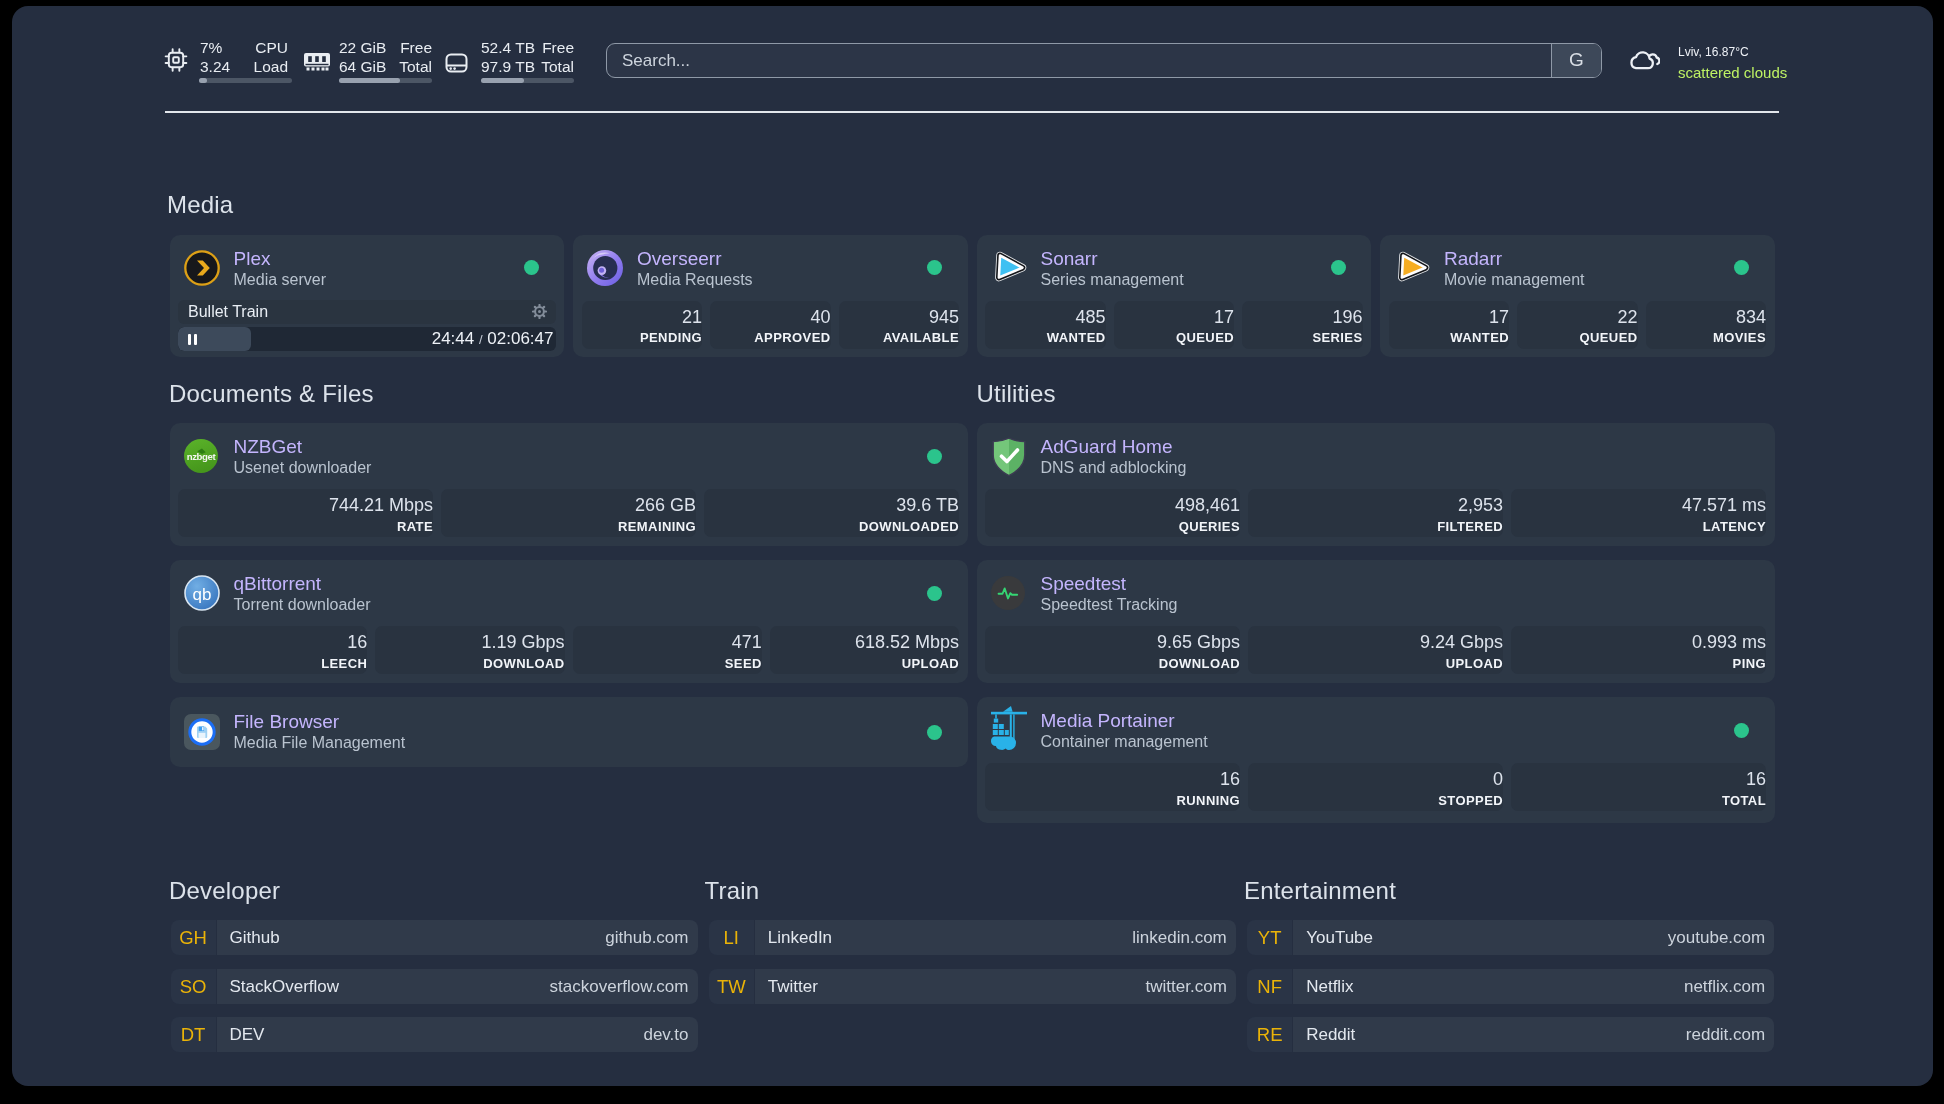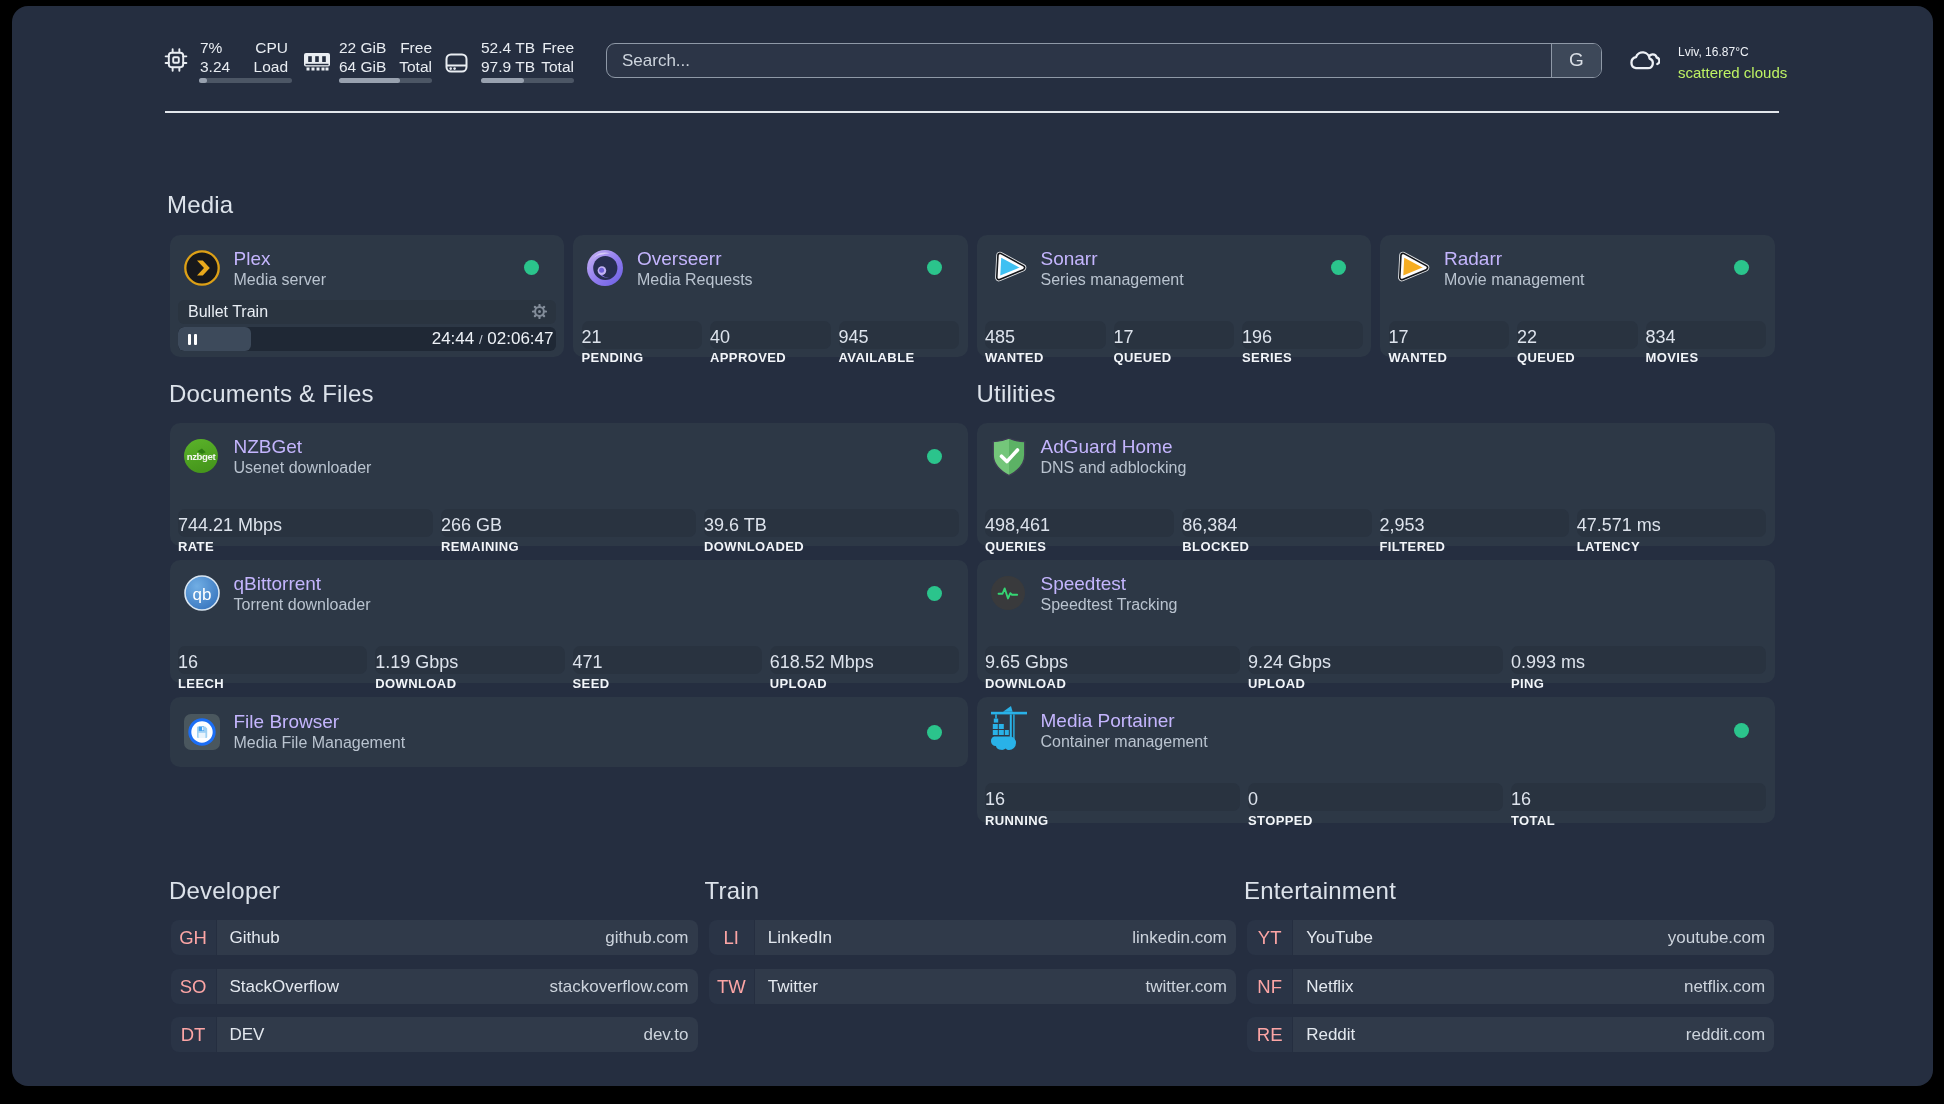"21" .st { margin-top: 20px -> none; text-align: left -> right }
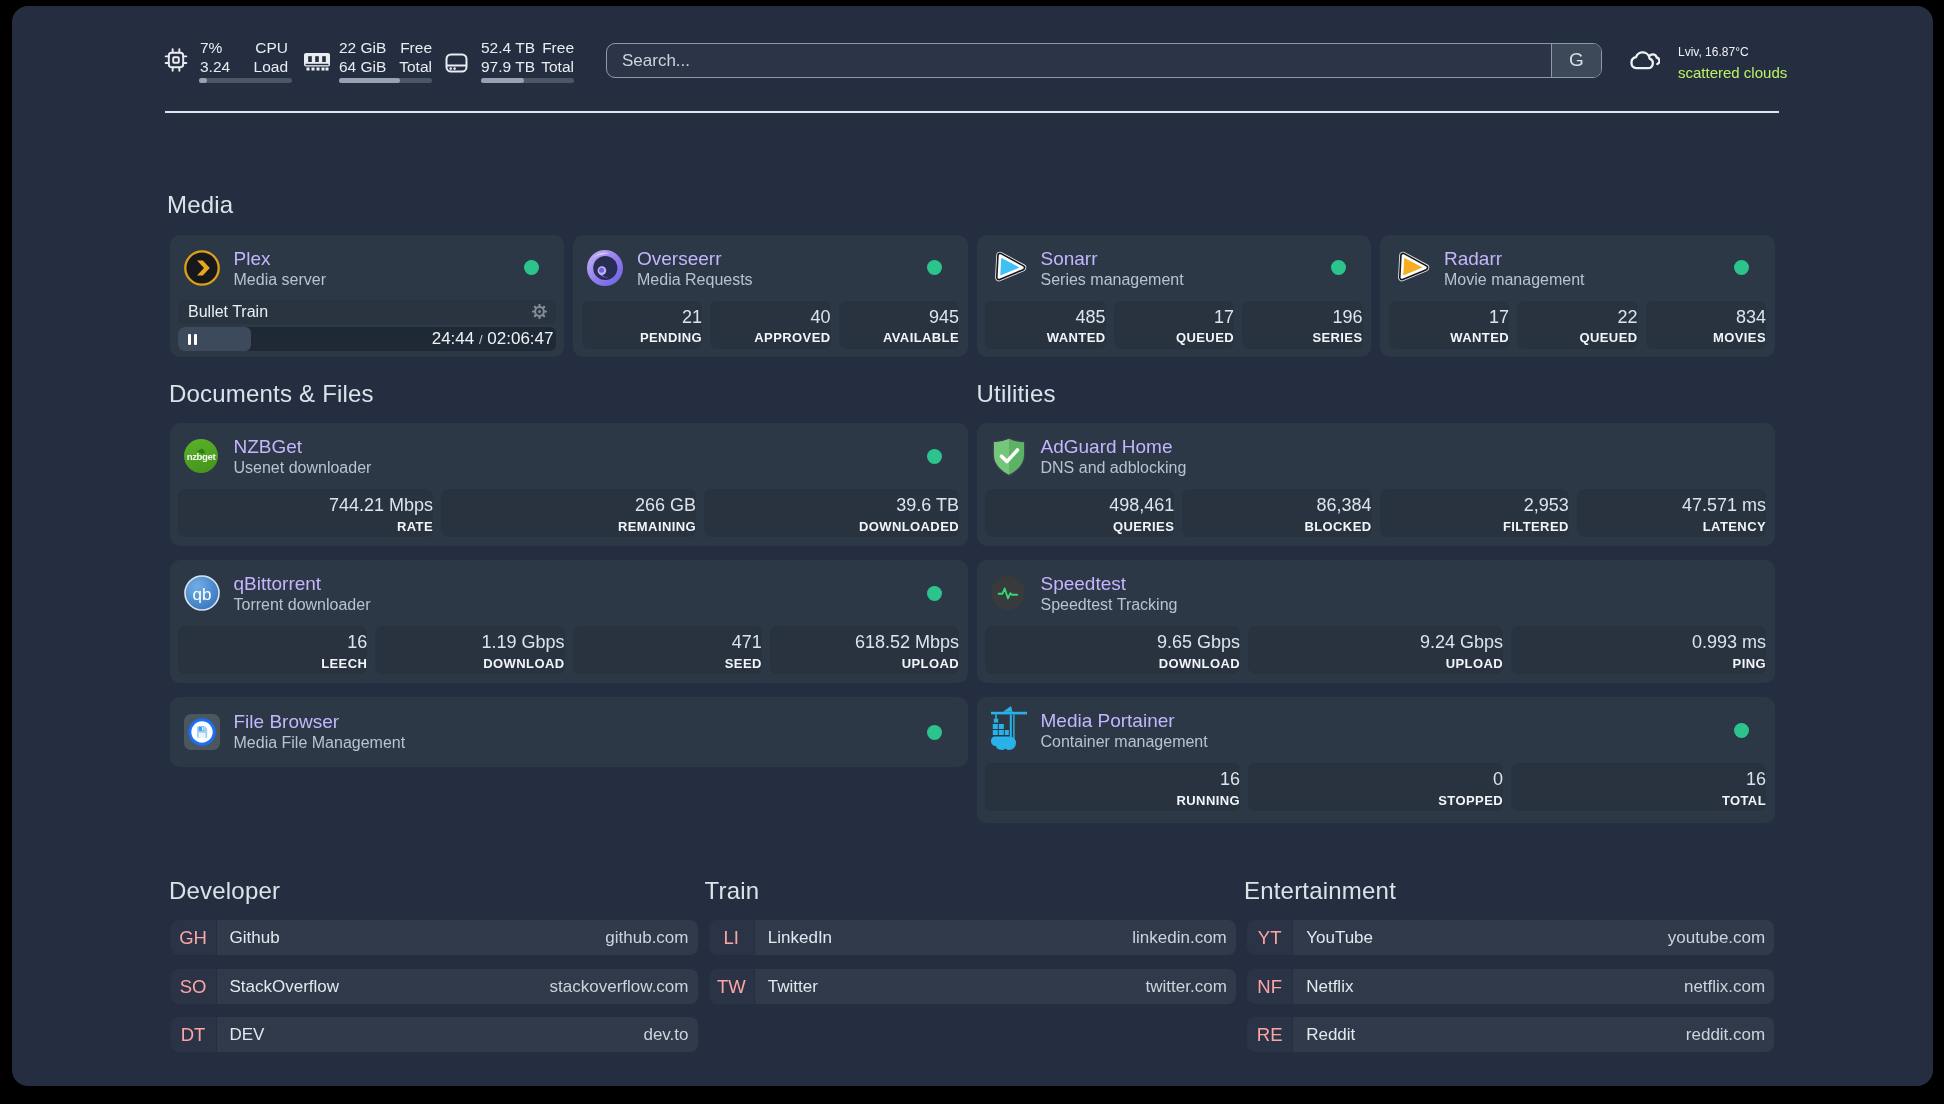"86,384" div.st { html: <div> <div>86,384</div> <div>BLOCKED</div> </div> -> none }
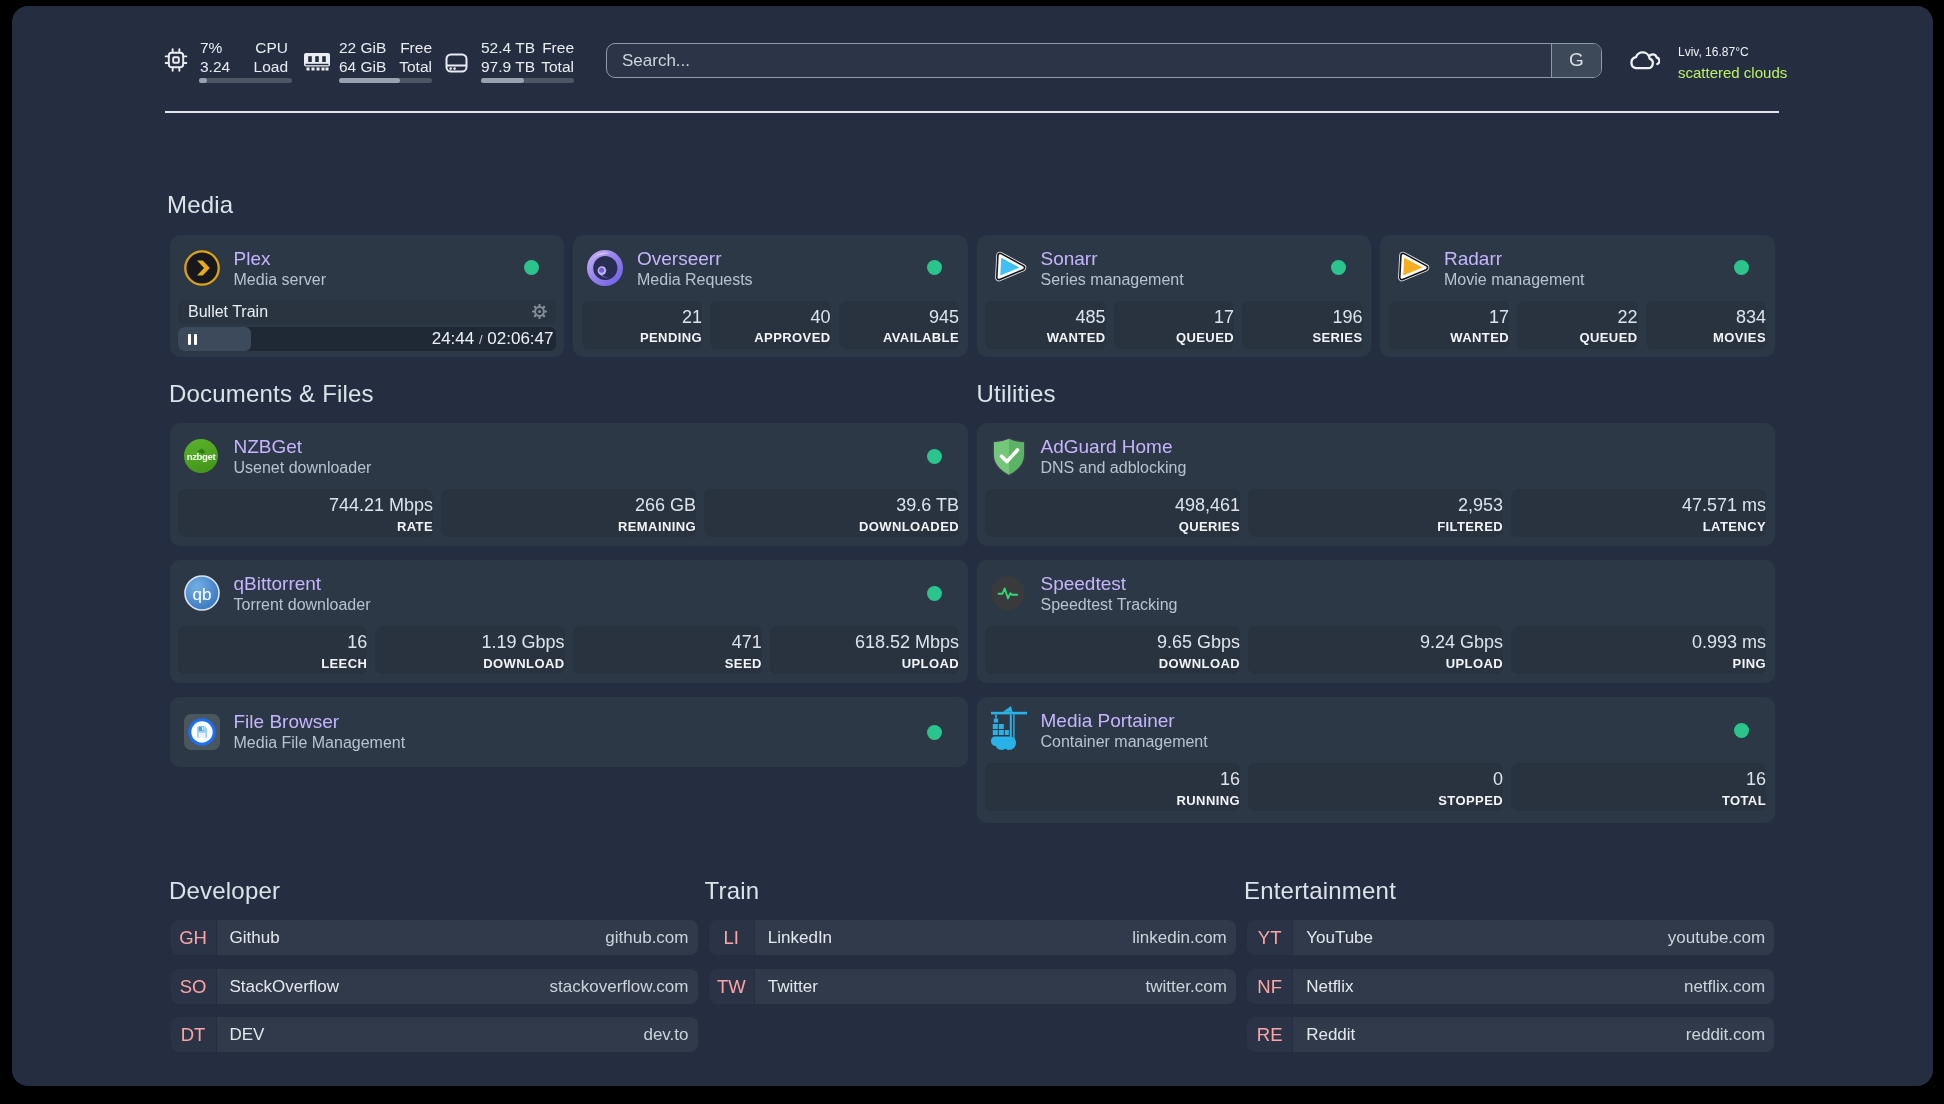"GH" .bm .ab { color: #fca5a5 -> #eab308 }
